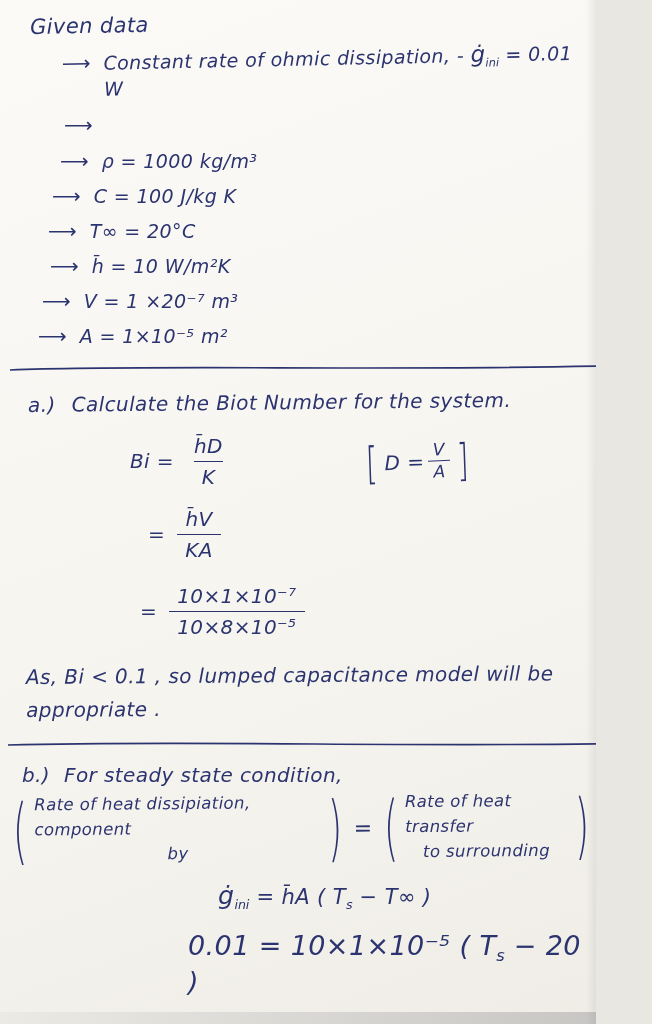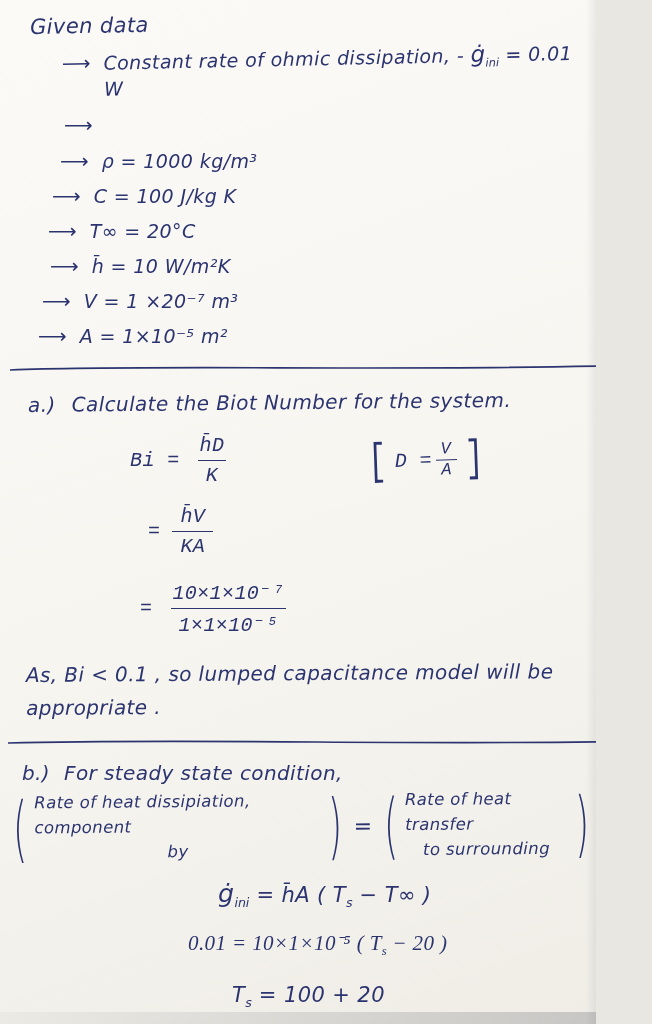"Bi =" .eq { font-family: Liberation Mono, monospace -> none }
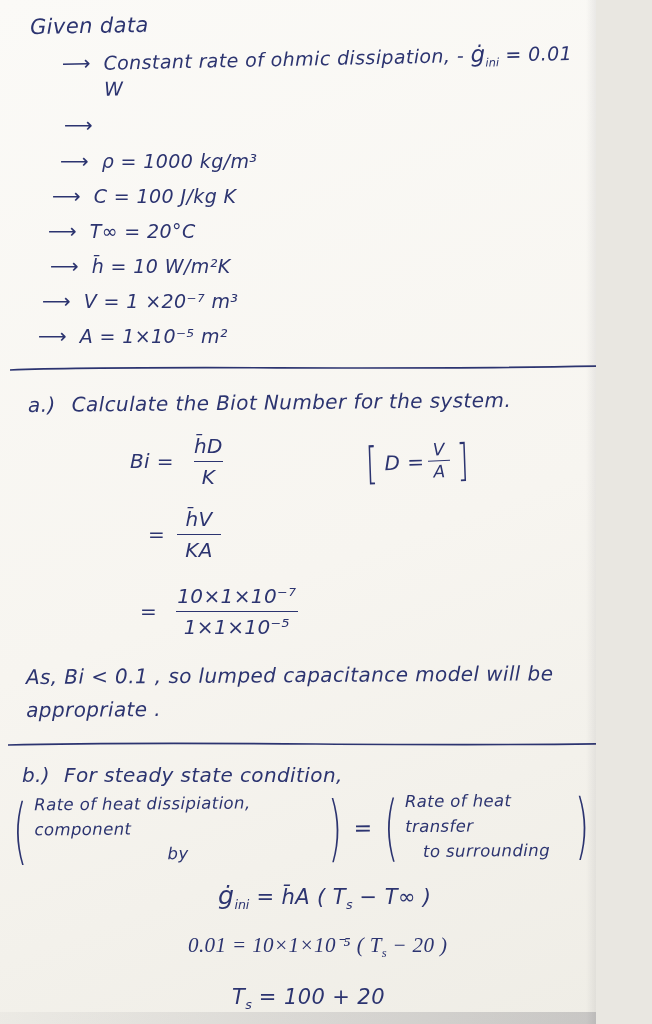"1×1×10⁻⁵" span.den { text: 1×1 -> 10×8 }
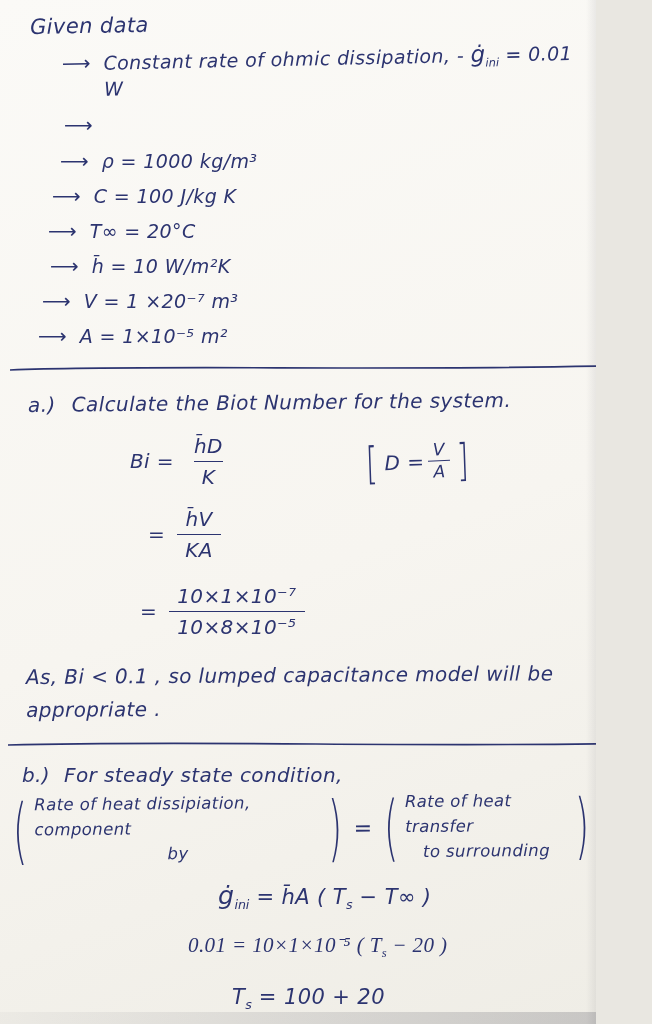"0.01 = 10×1×10⁻⁵ ( Ts" .beq2 { font-family: Liberation Serif, serif -> none; font-size: 21px -> 27px }
